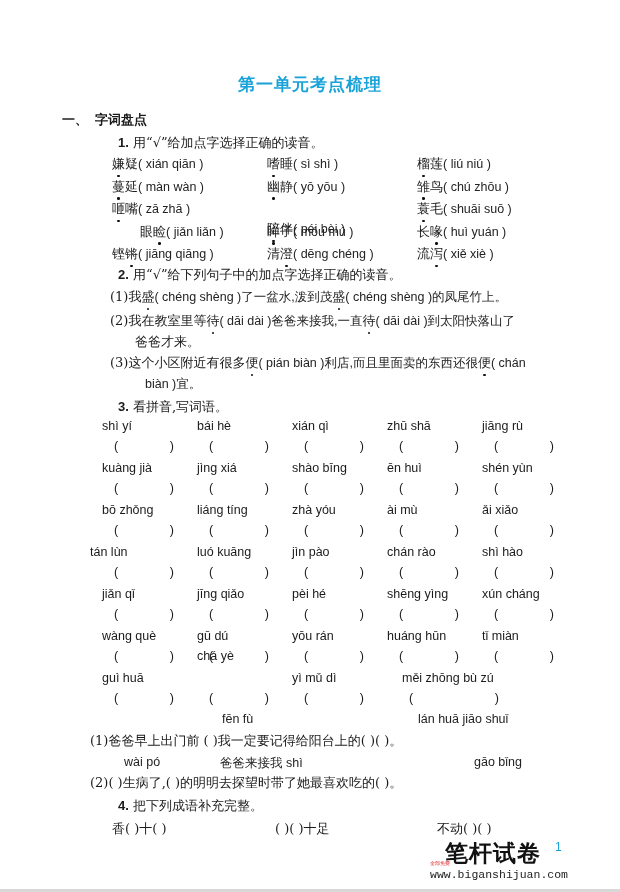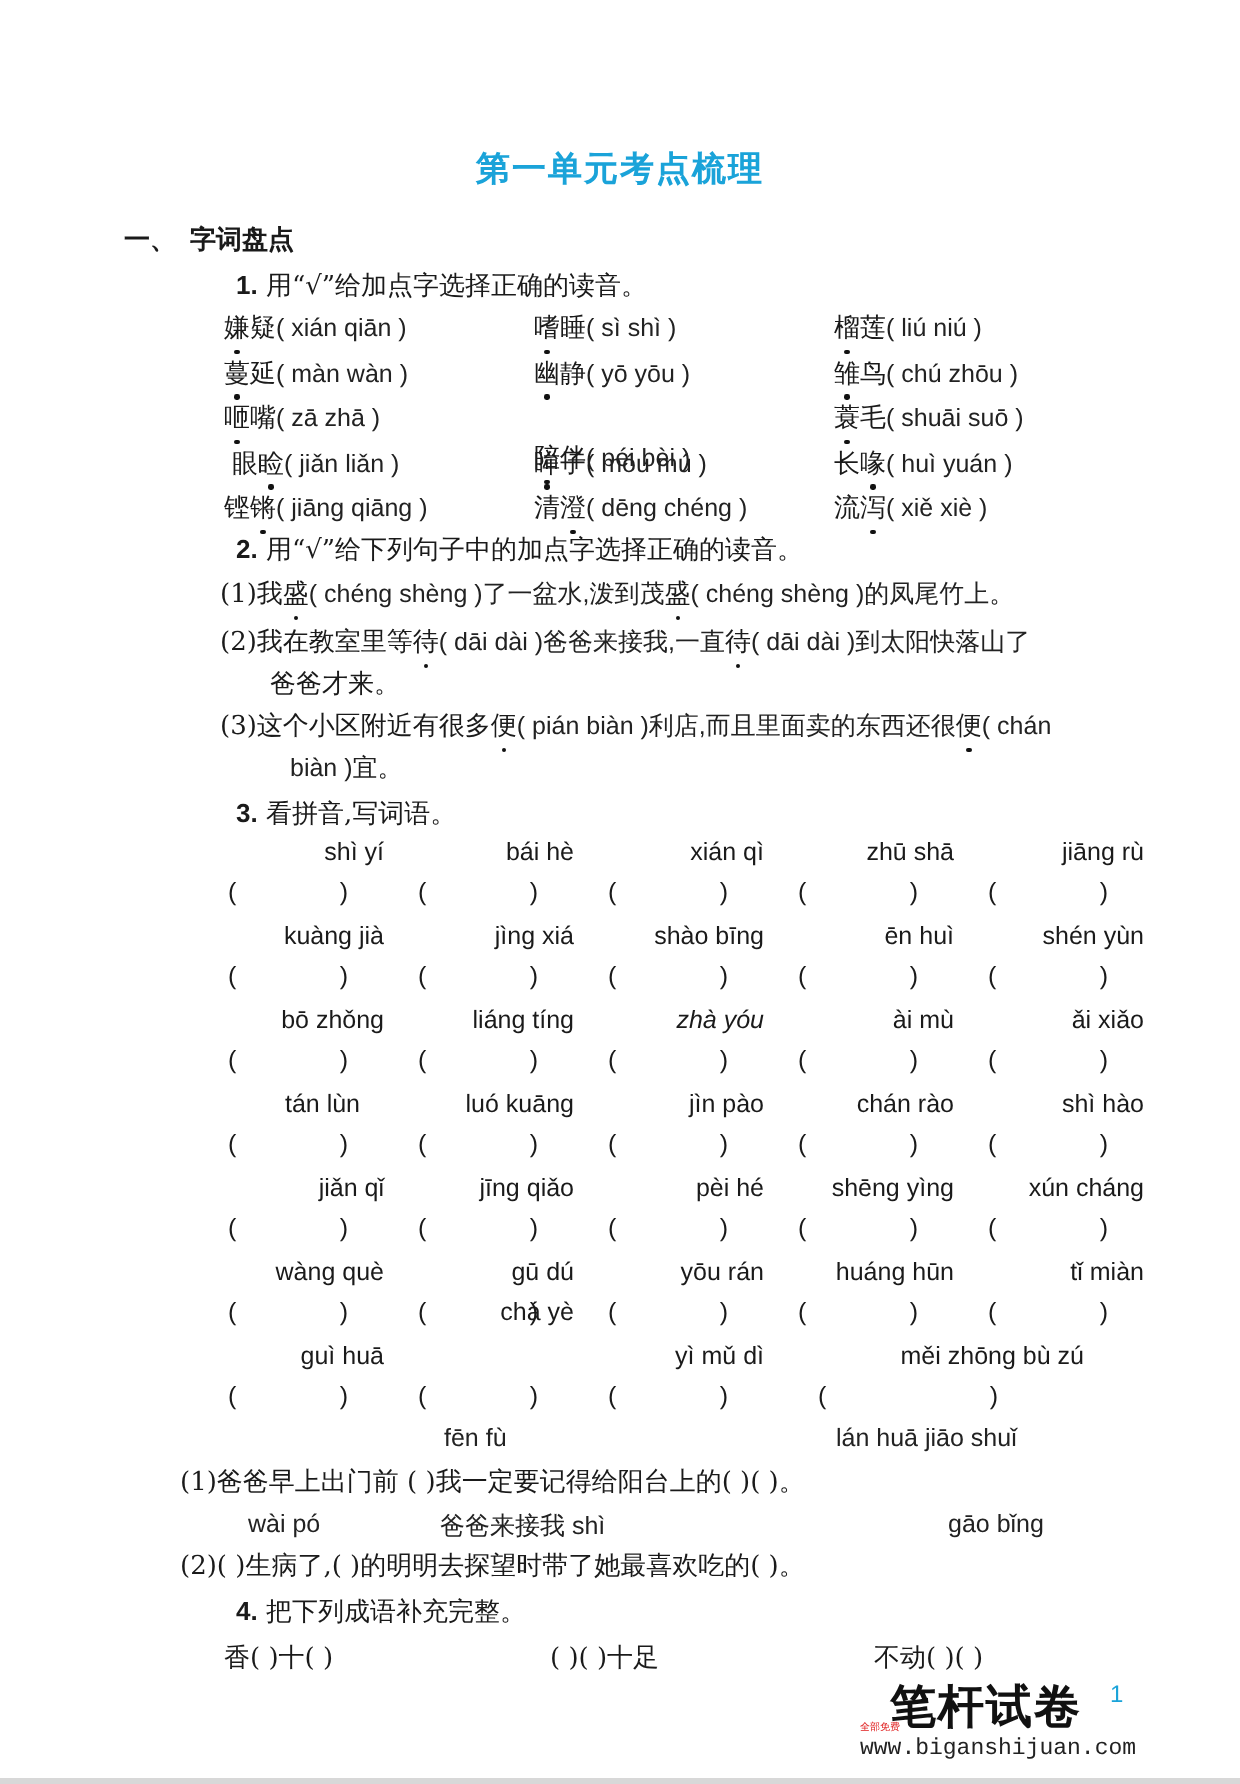"眼睑( jiǎn liǎn )" div.abs { left: 104px -> 128px }
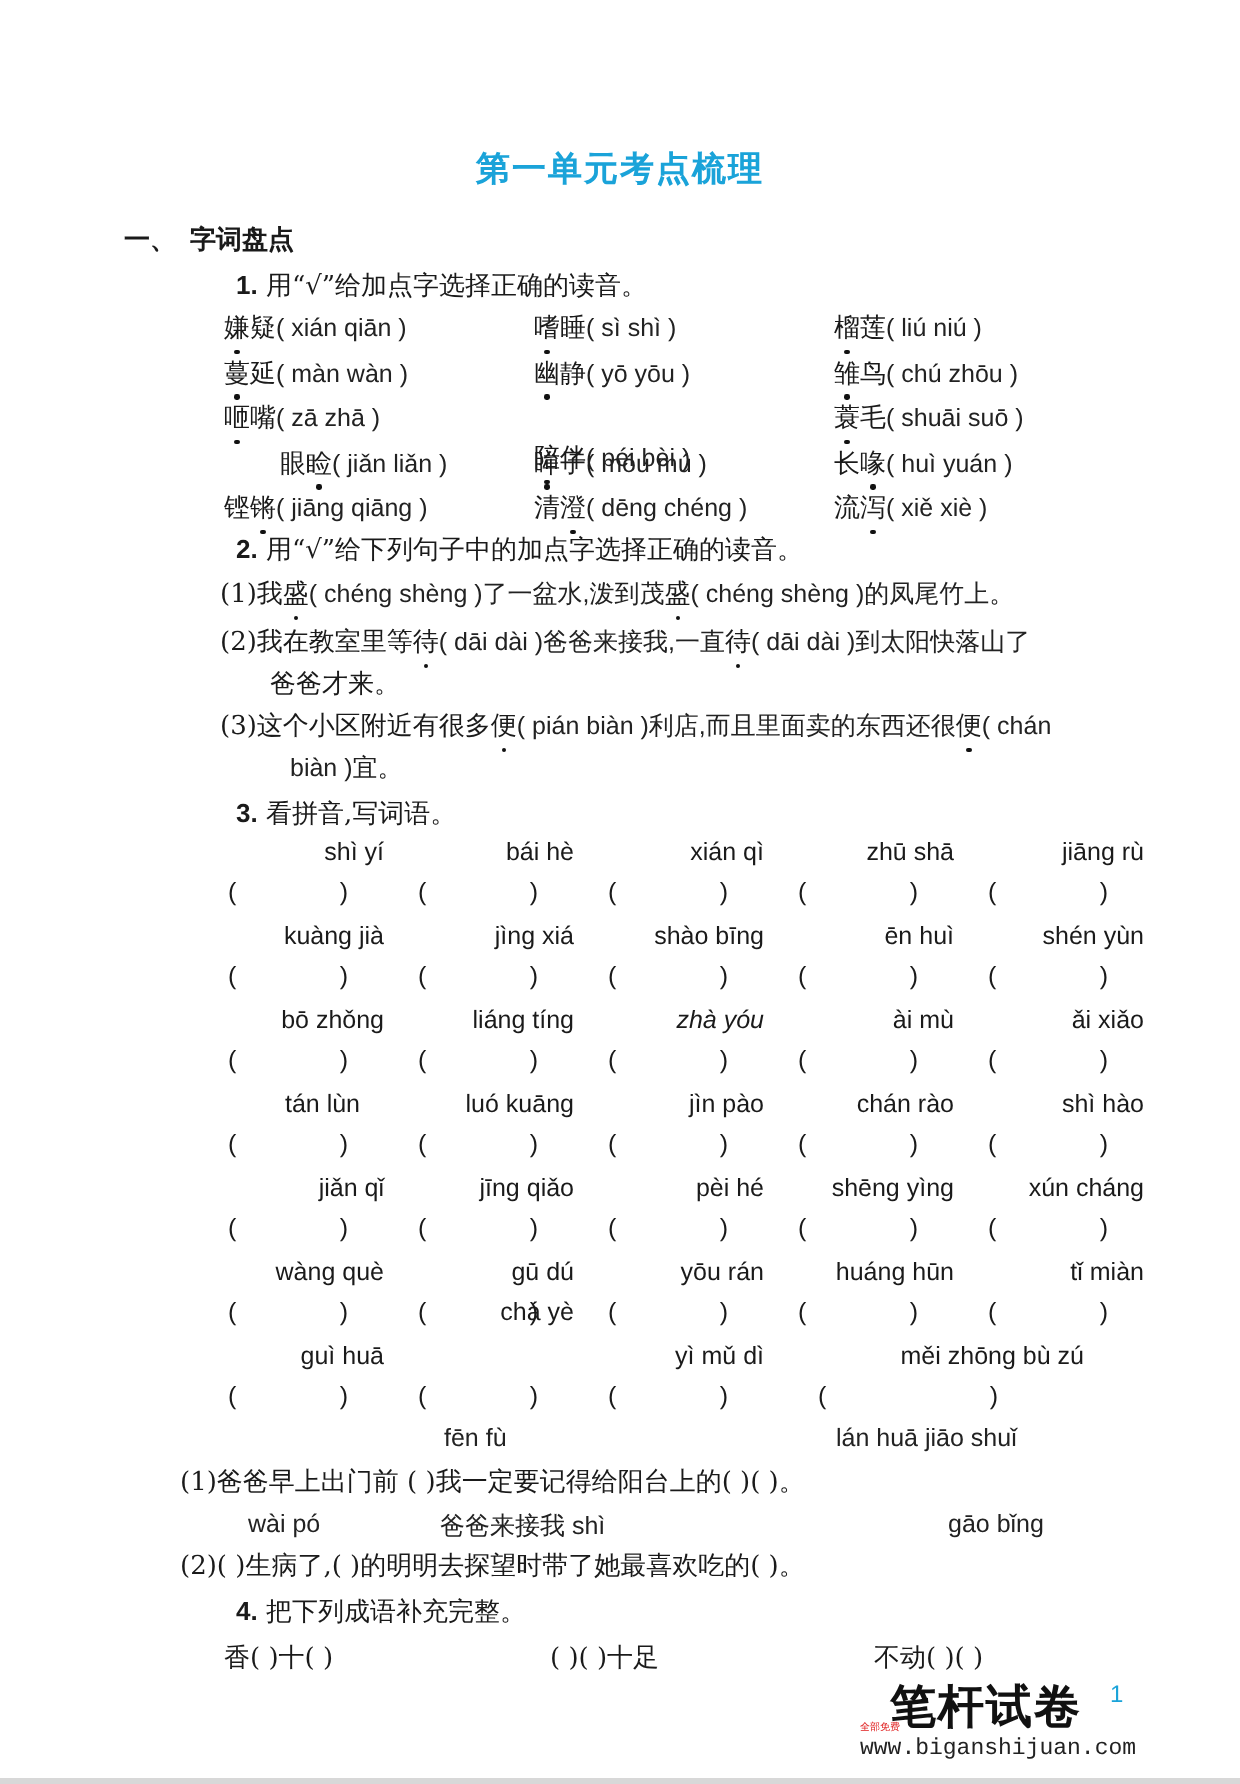"shì yí" .grid-py { text-align: right -> left }
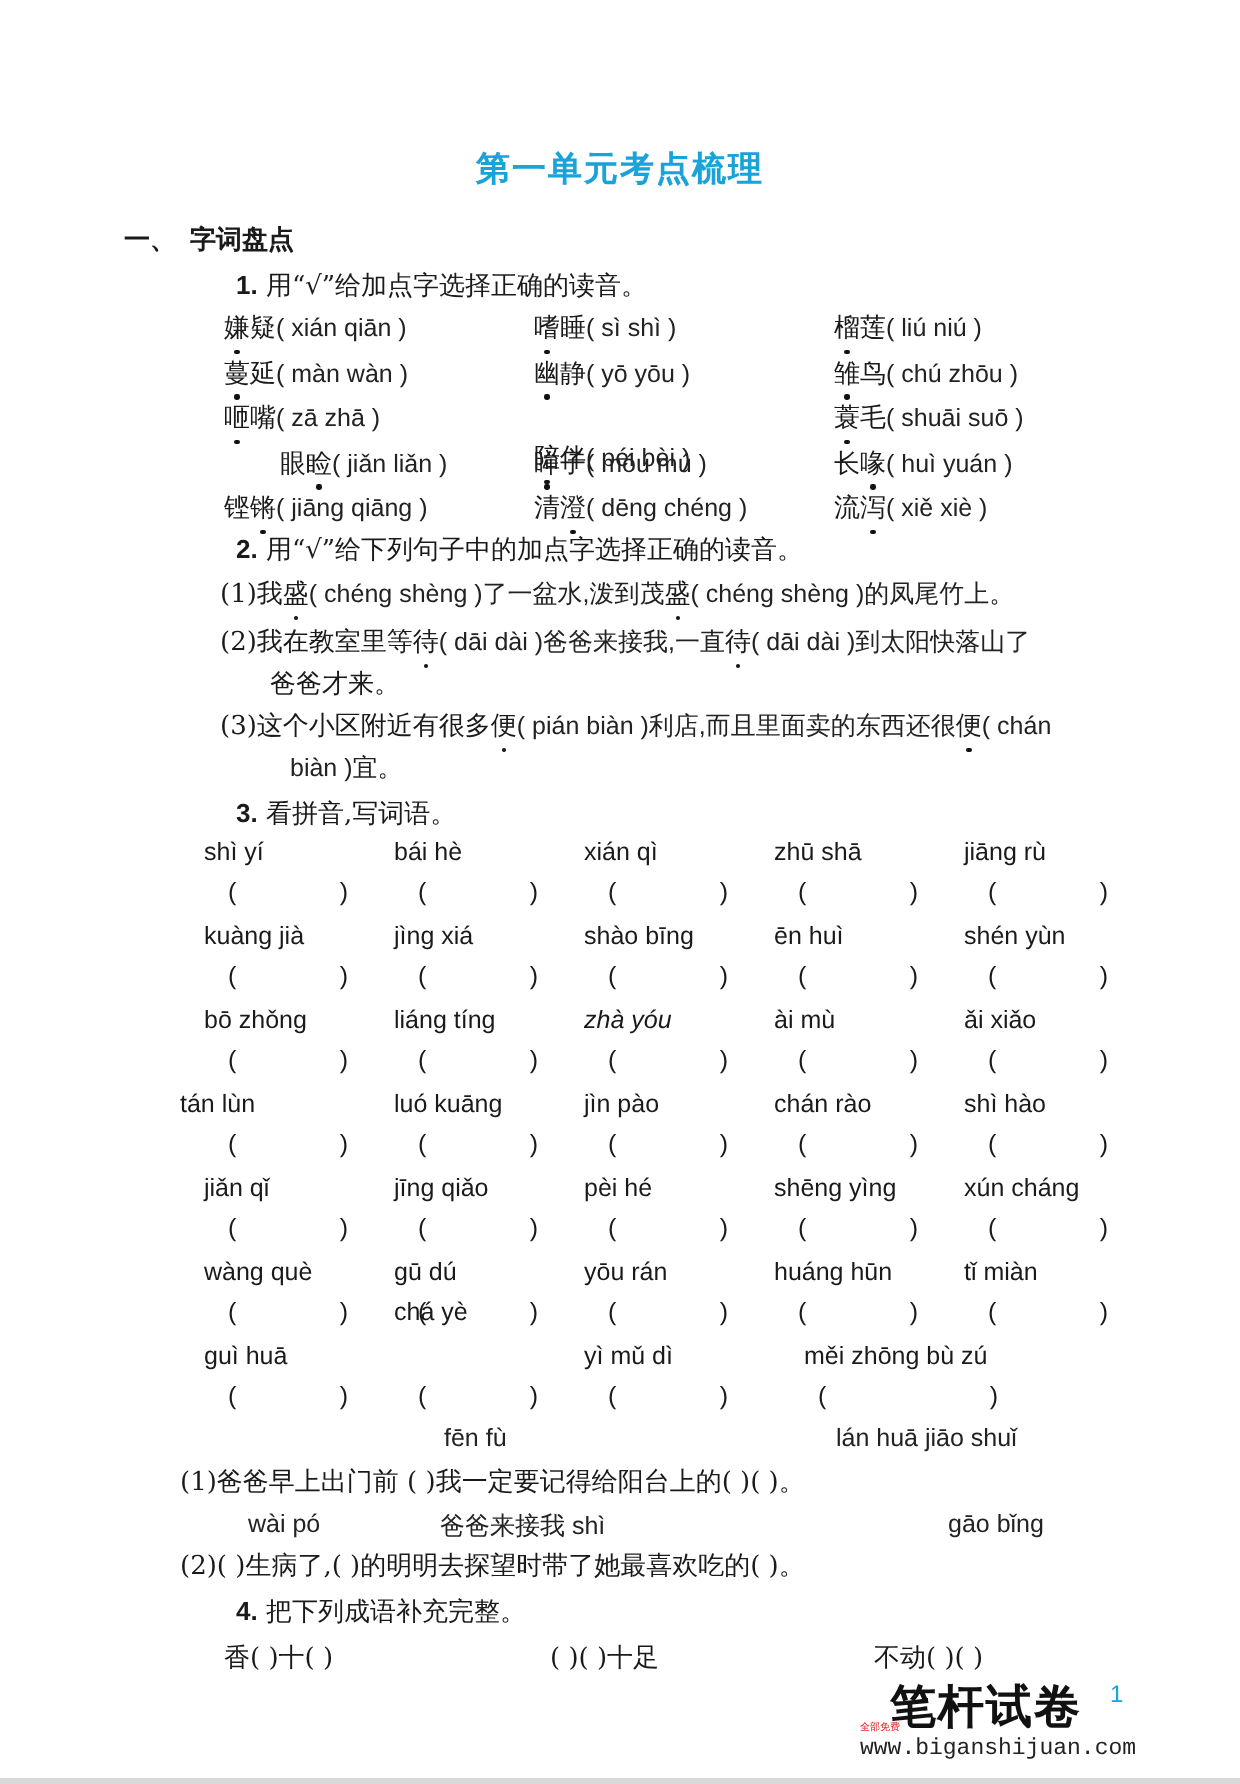"zhà yóu" div.abs { font-style: italic -> none }
